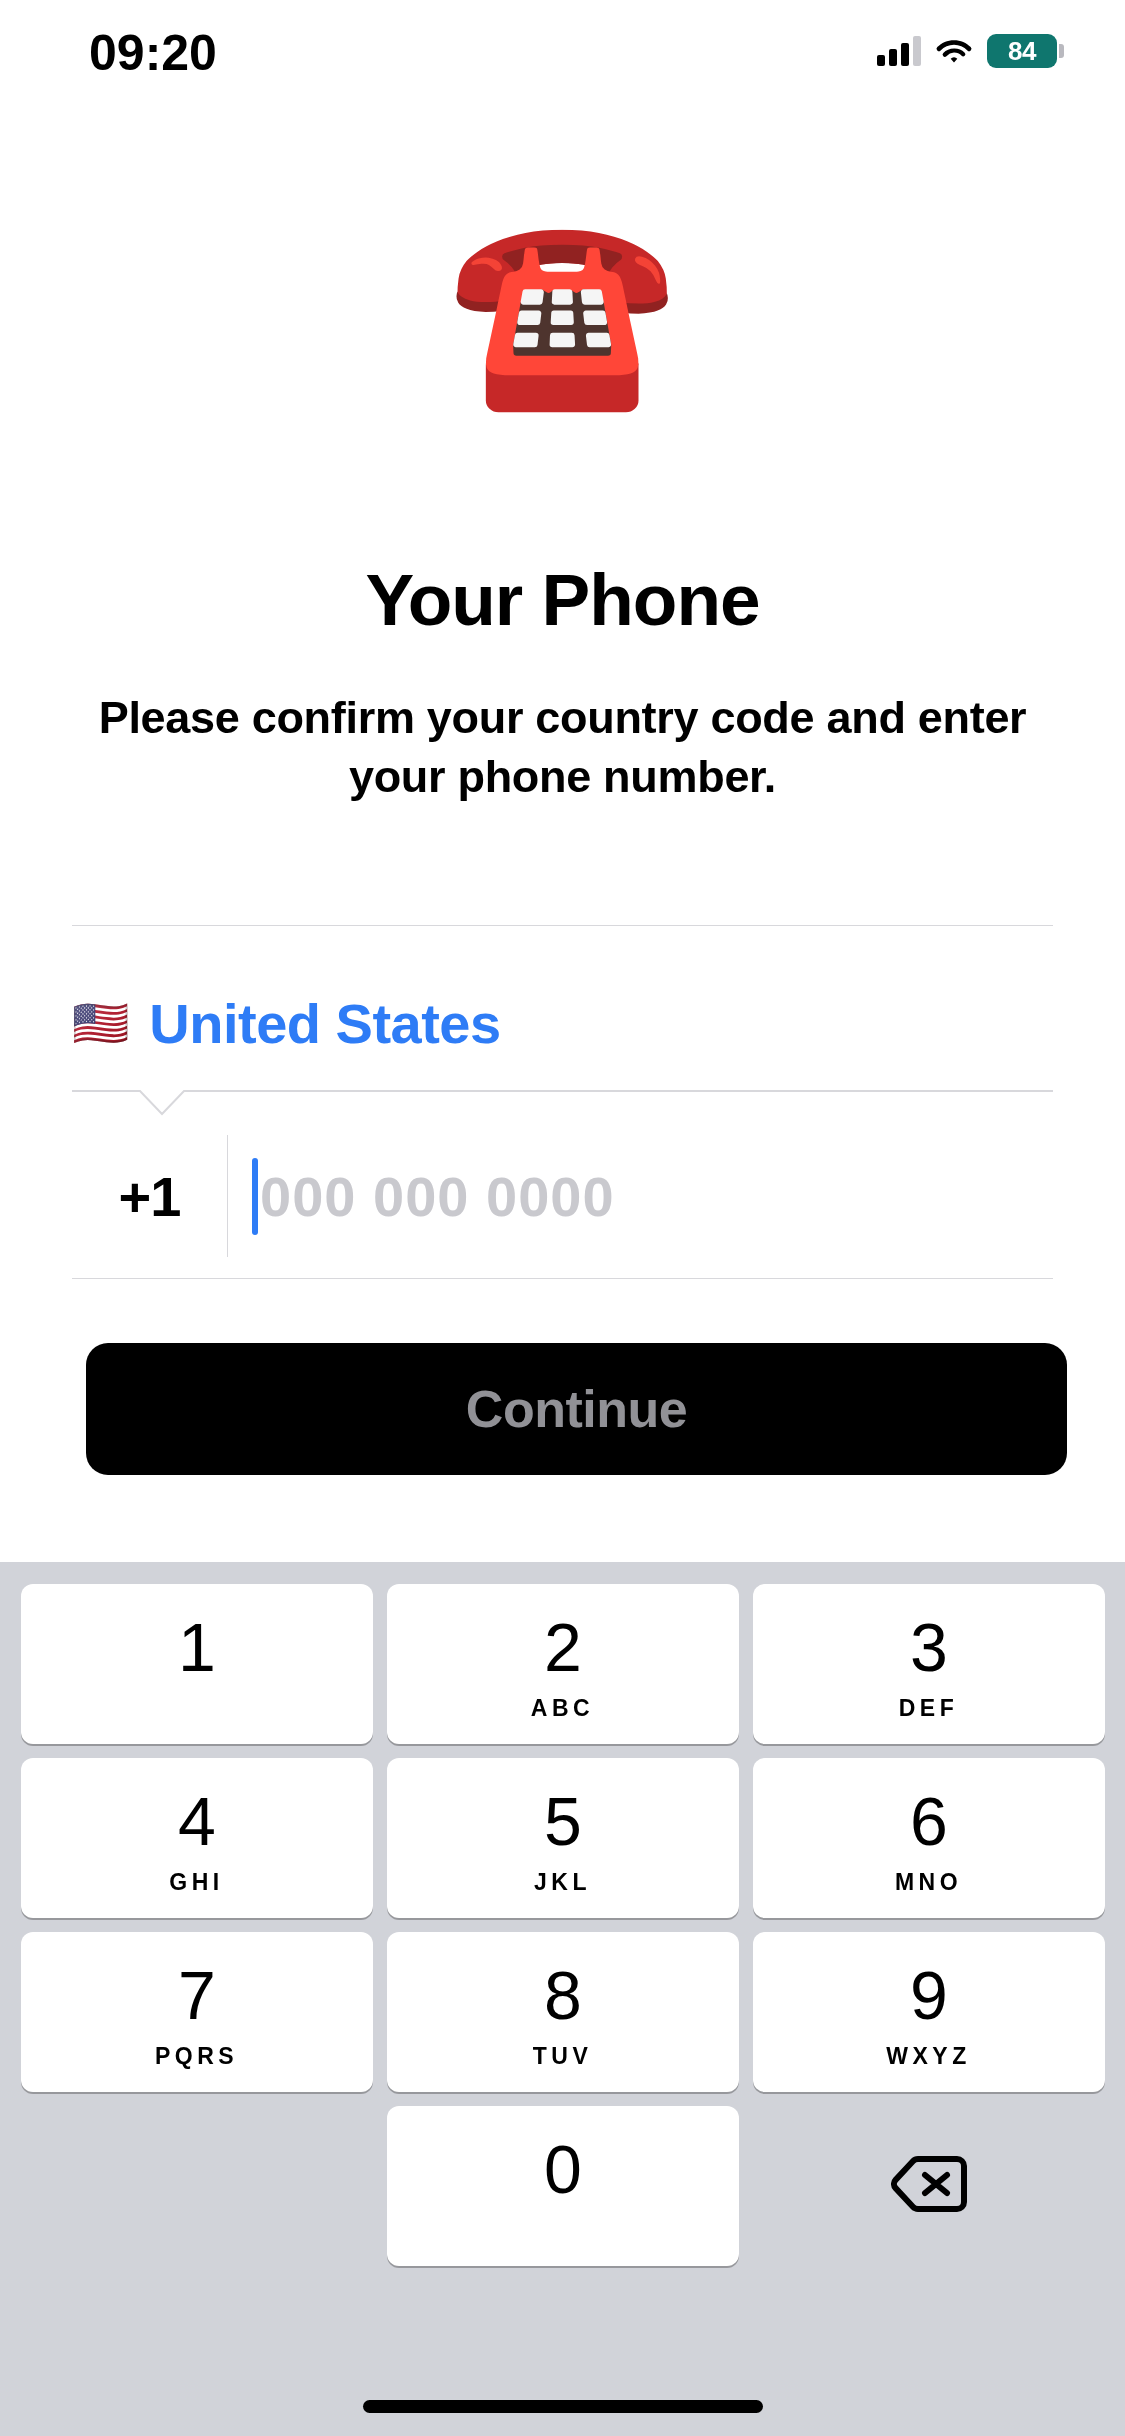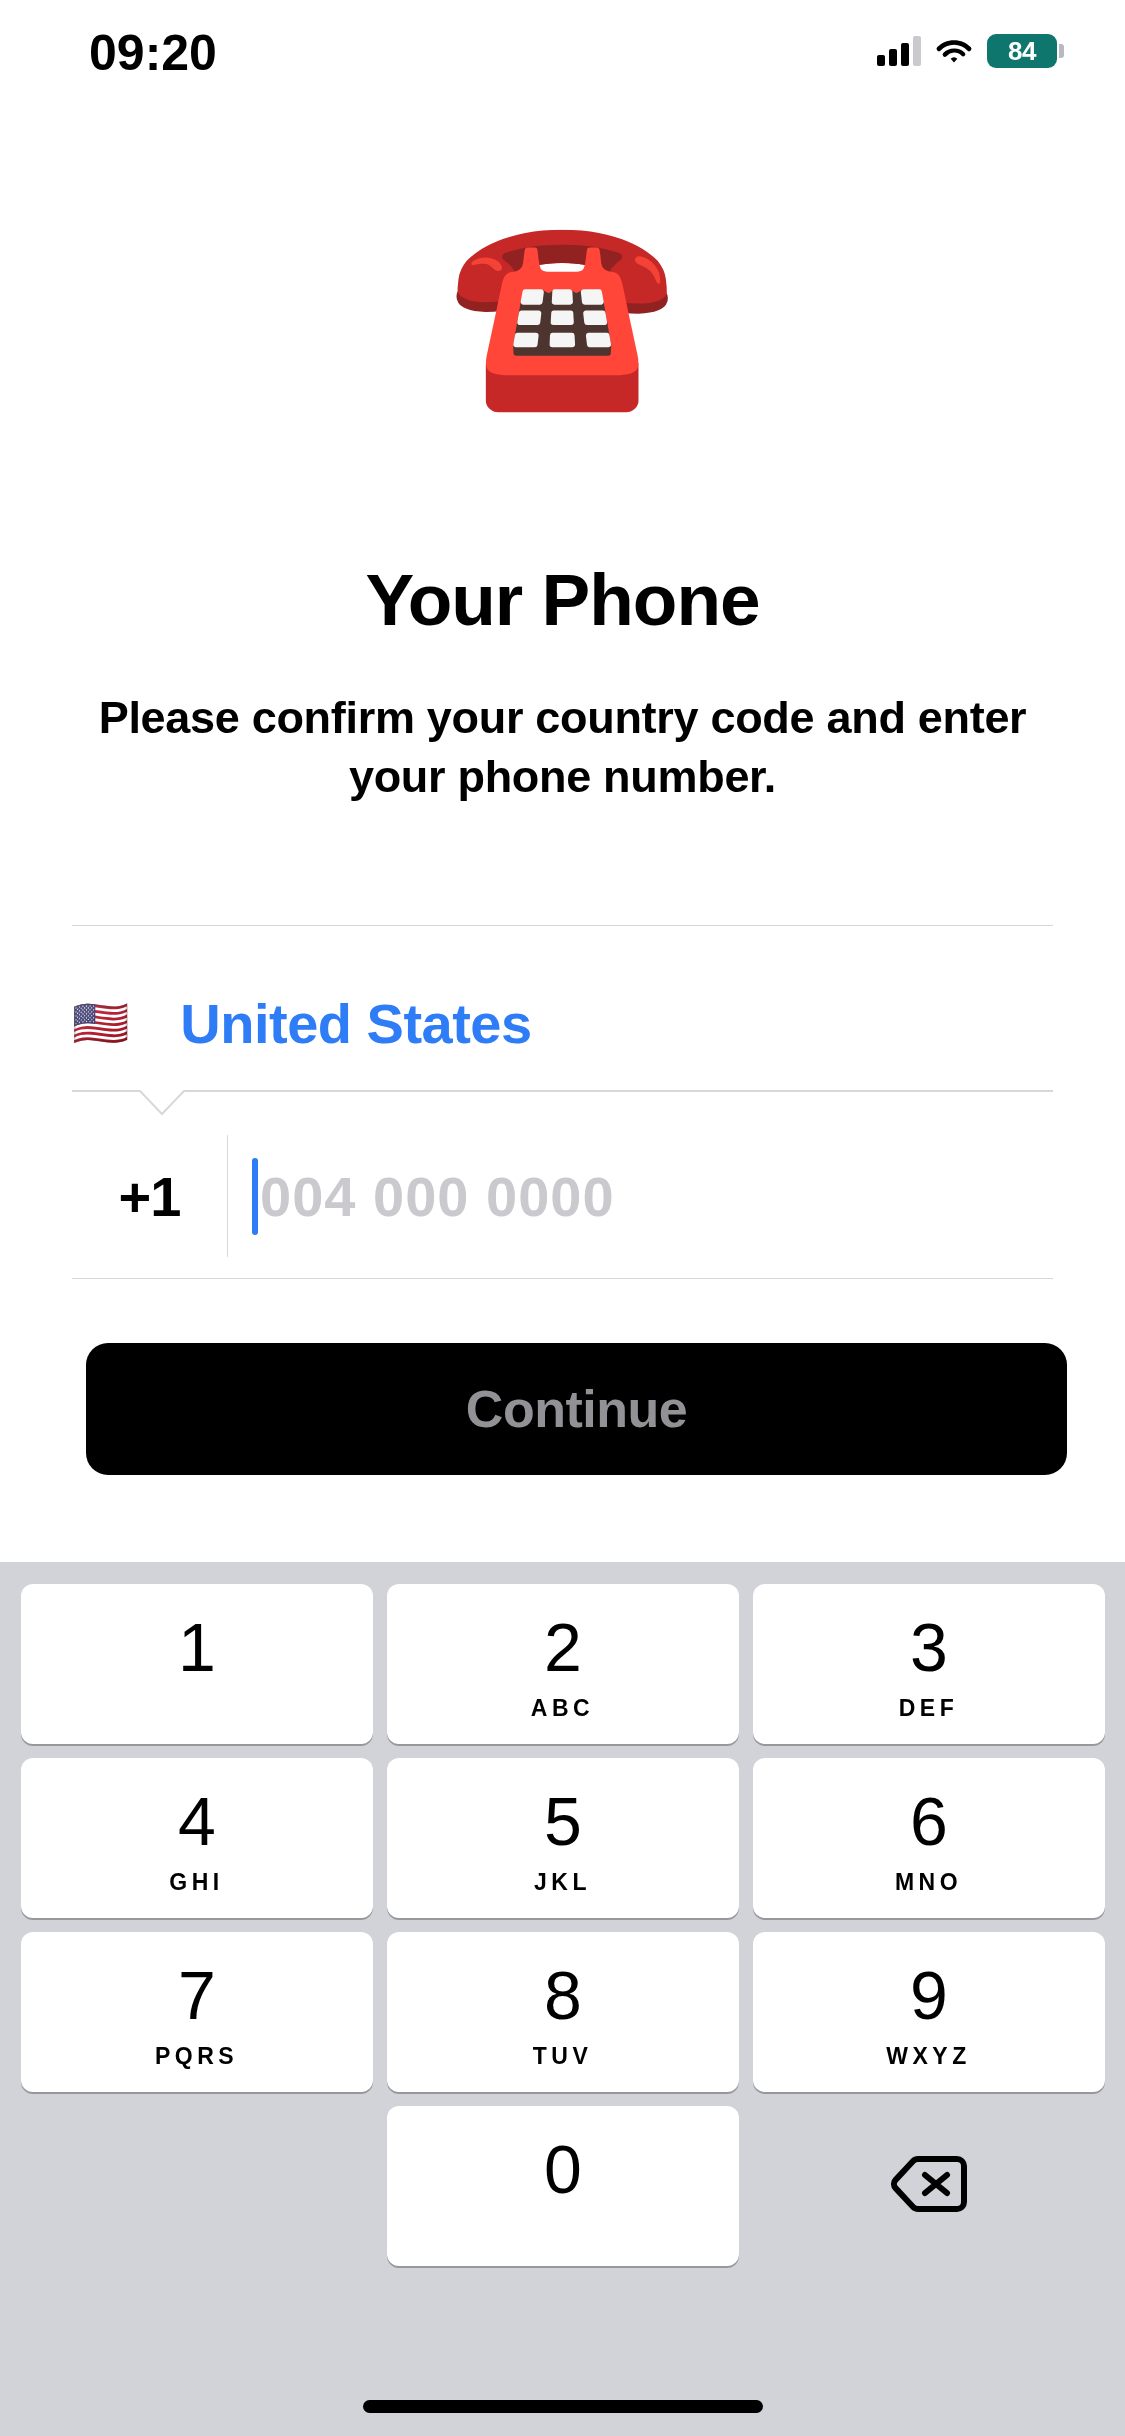"United States" #country-name { margin-left: 31px -> none }
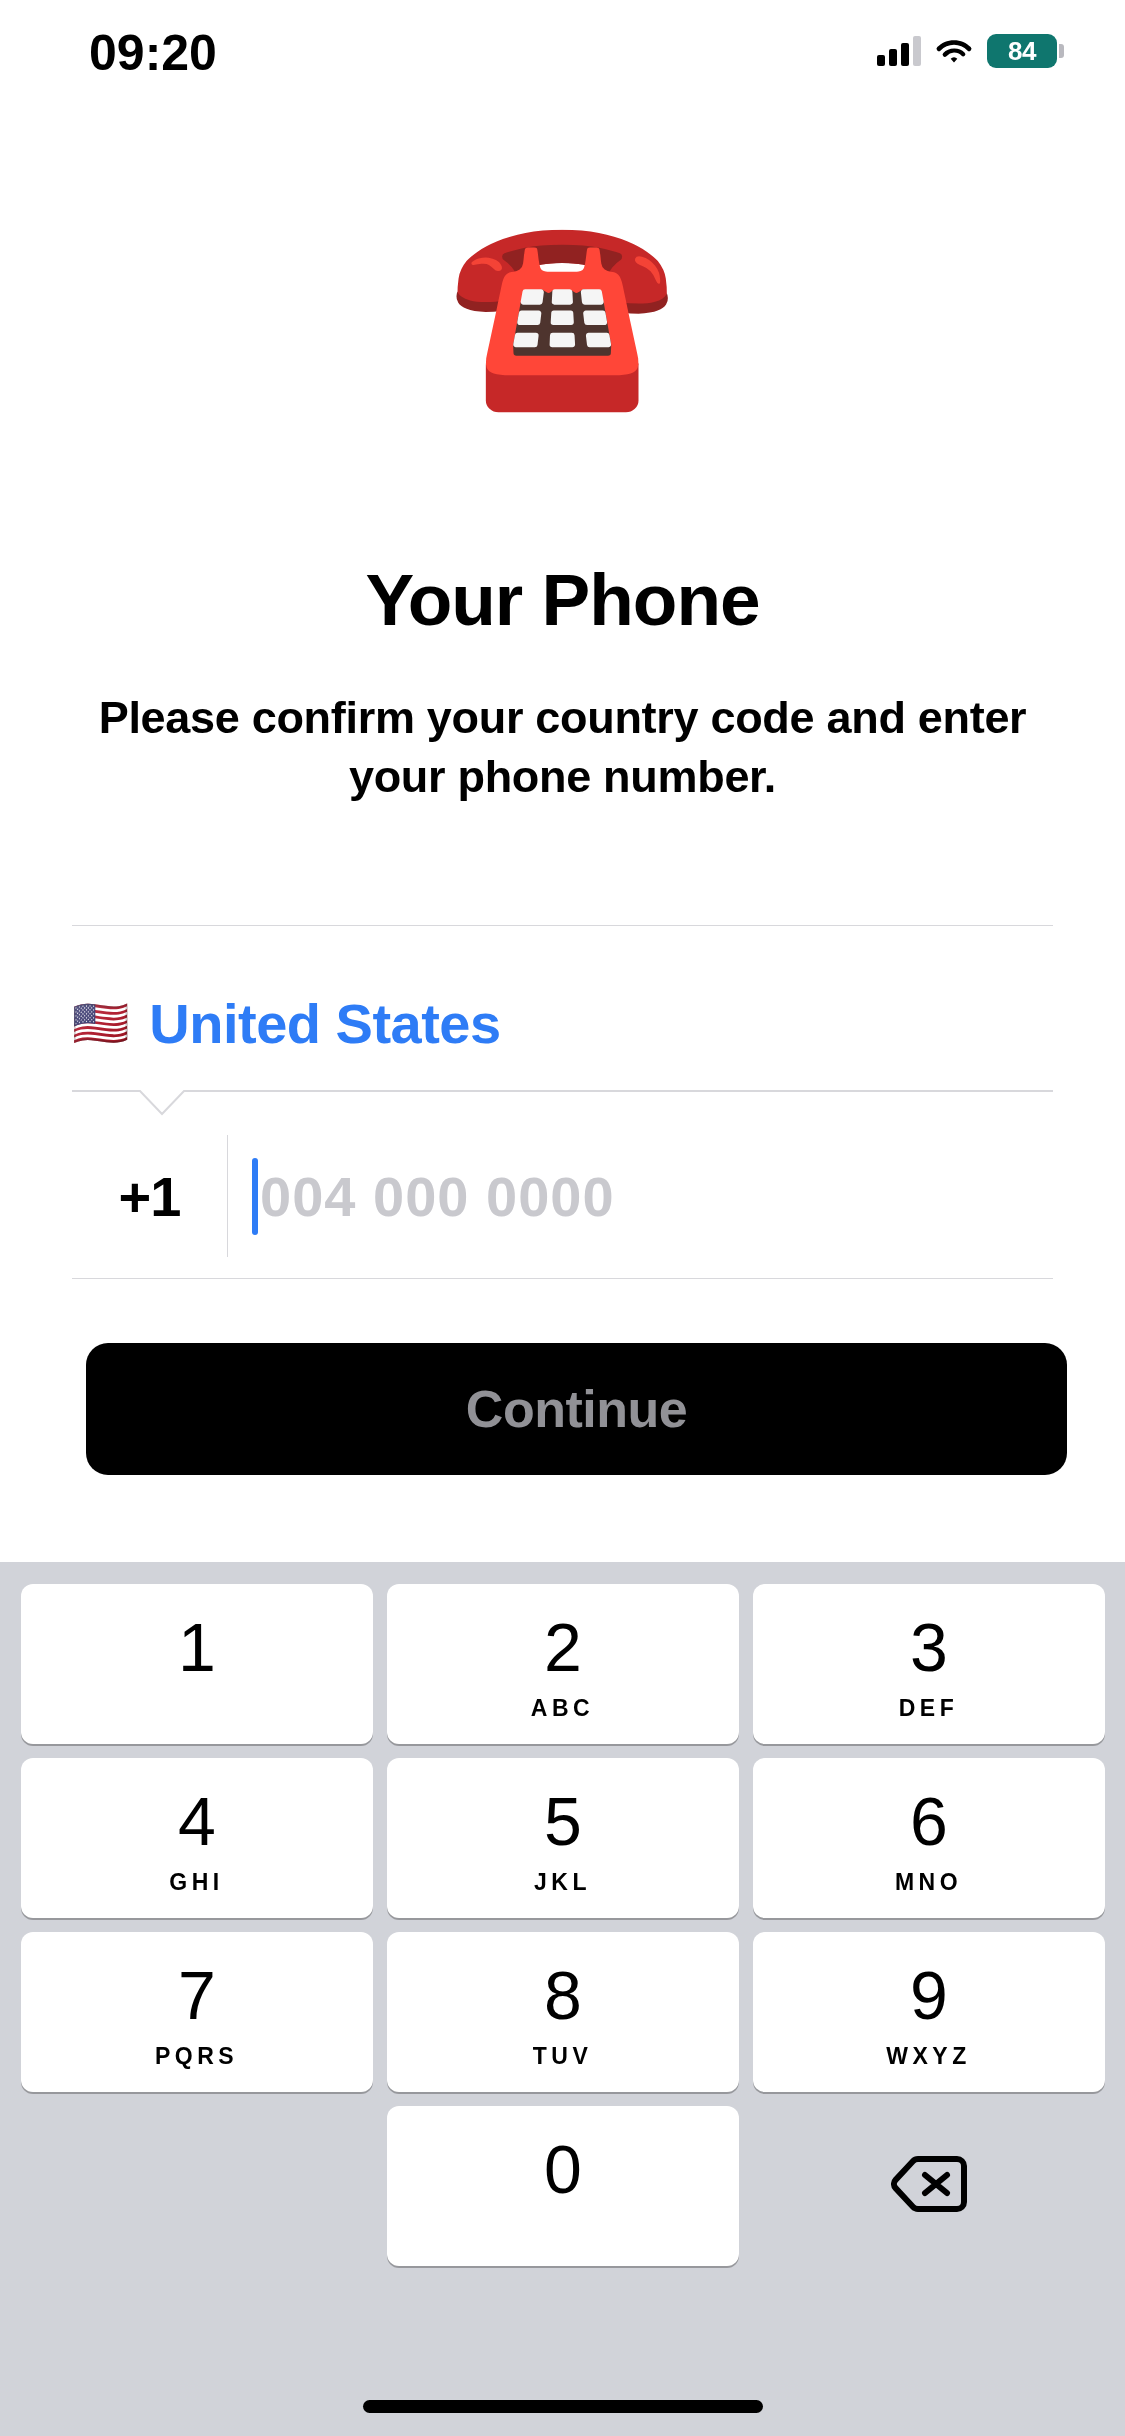"004 000 0000" span { text: 004 000 -> 000 000 }
